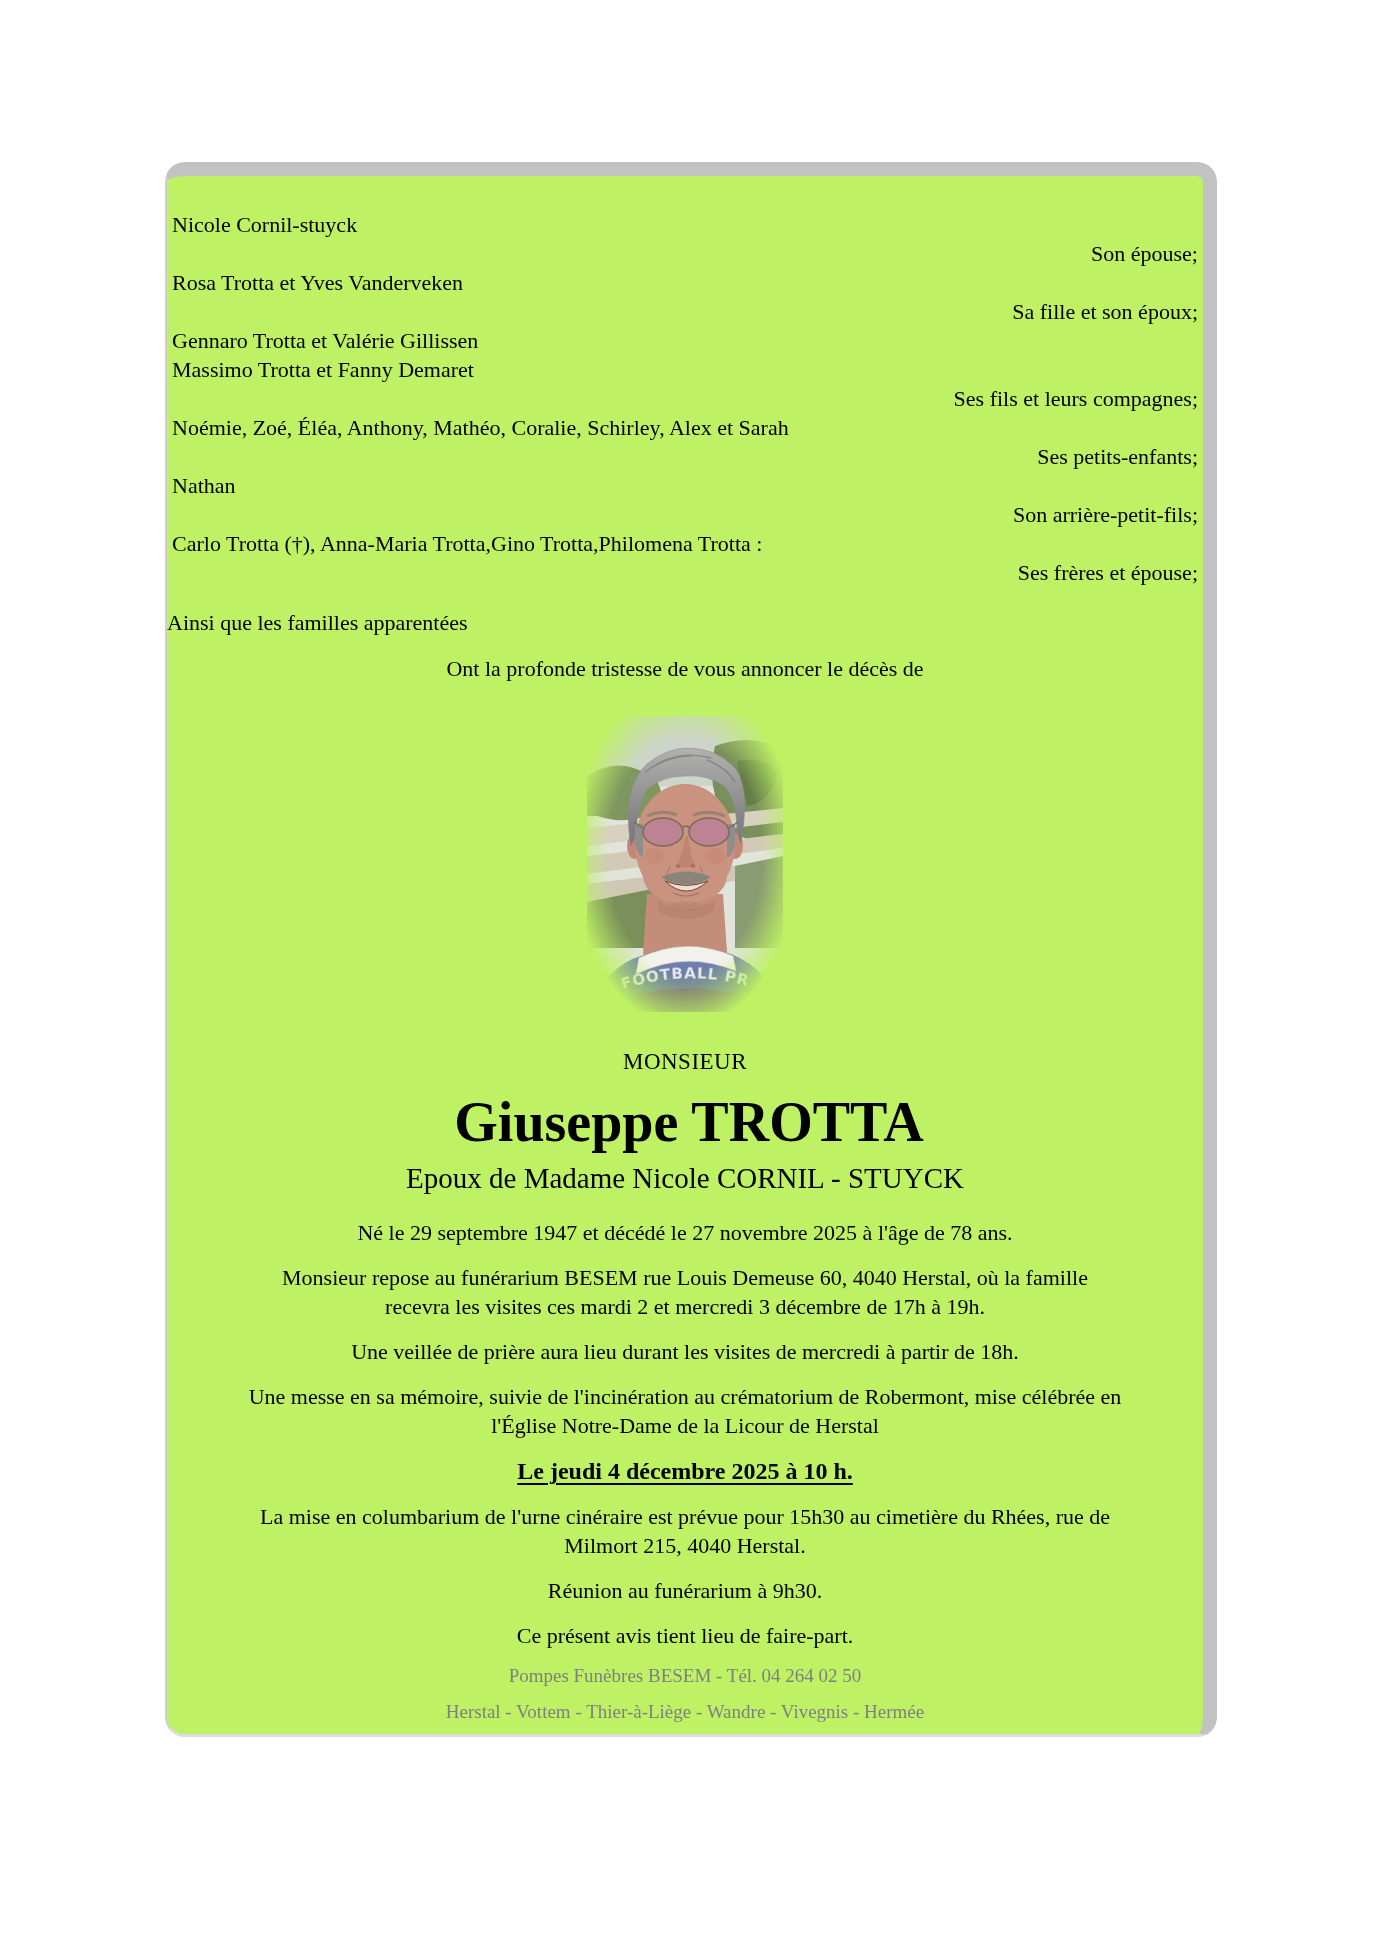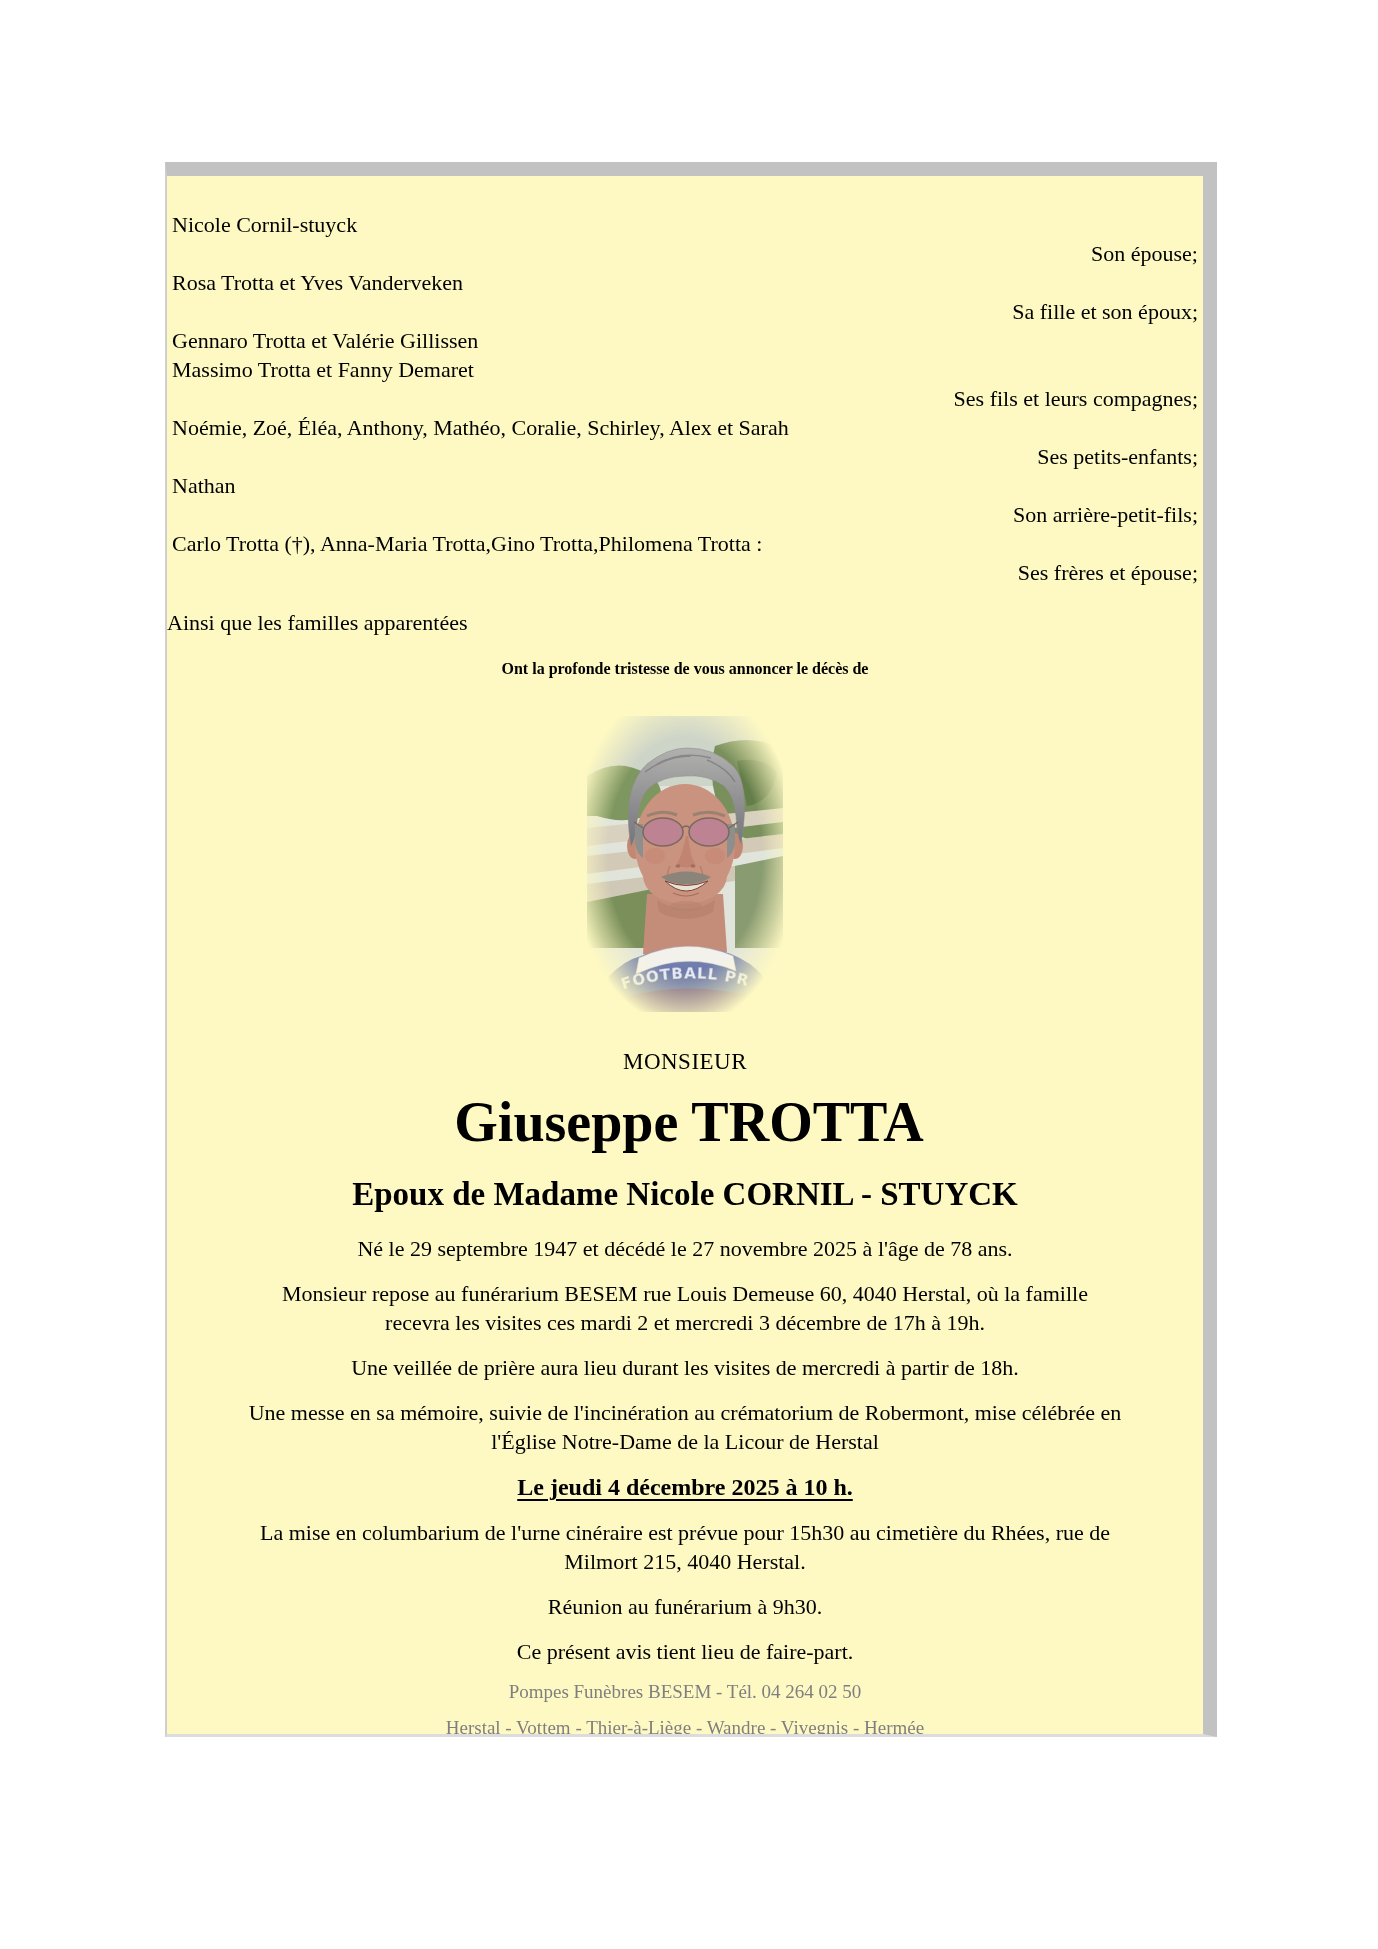"Nicole Cornil-stuyck" .page { background: #fef9c3 -> #bef264; border-radius: none -> 20px }
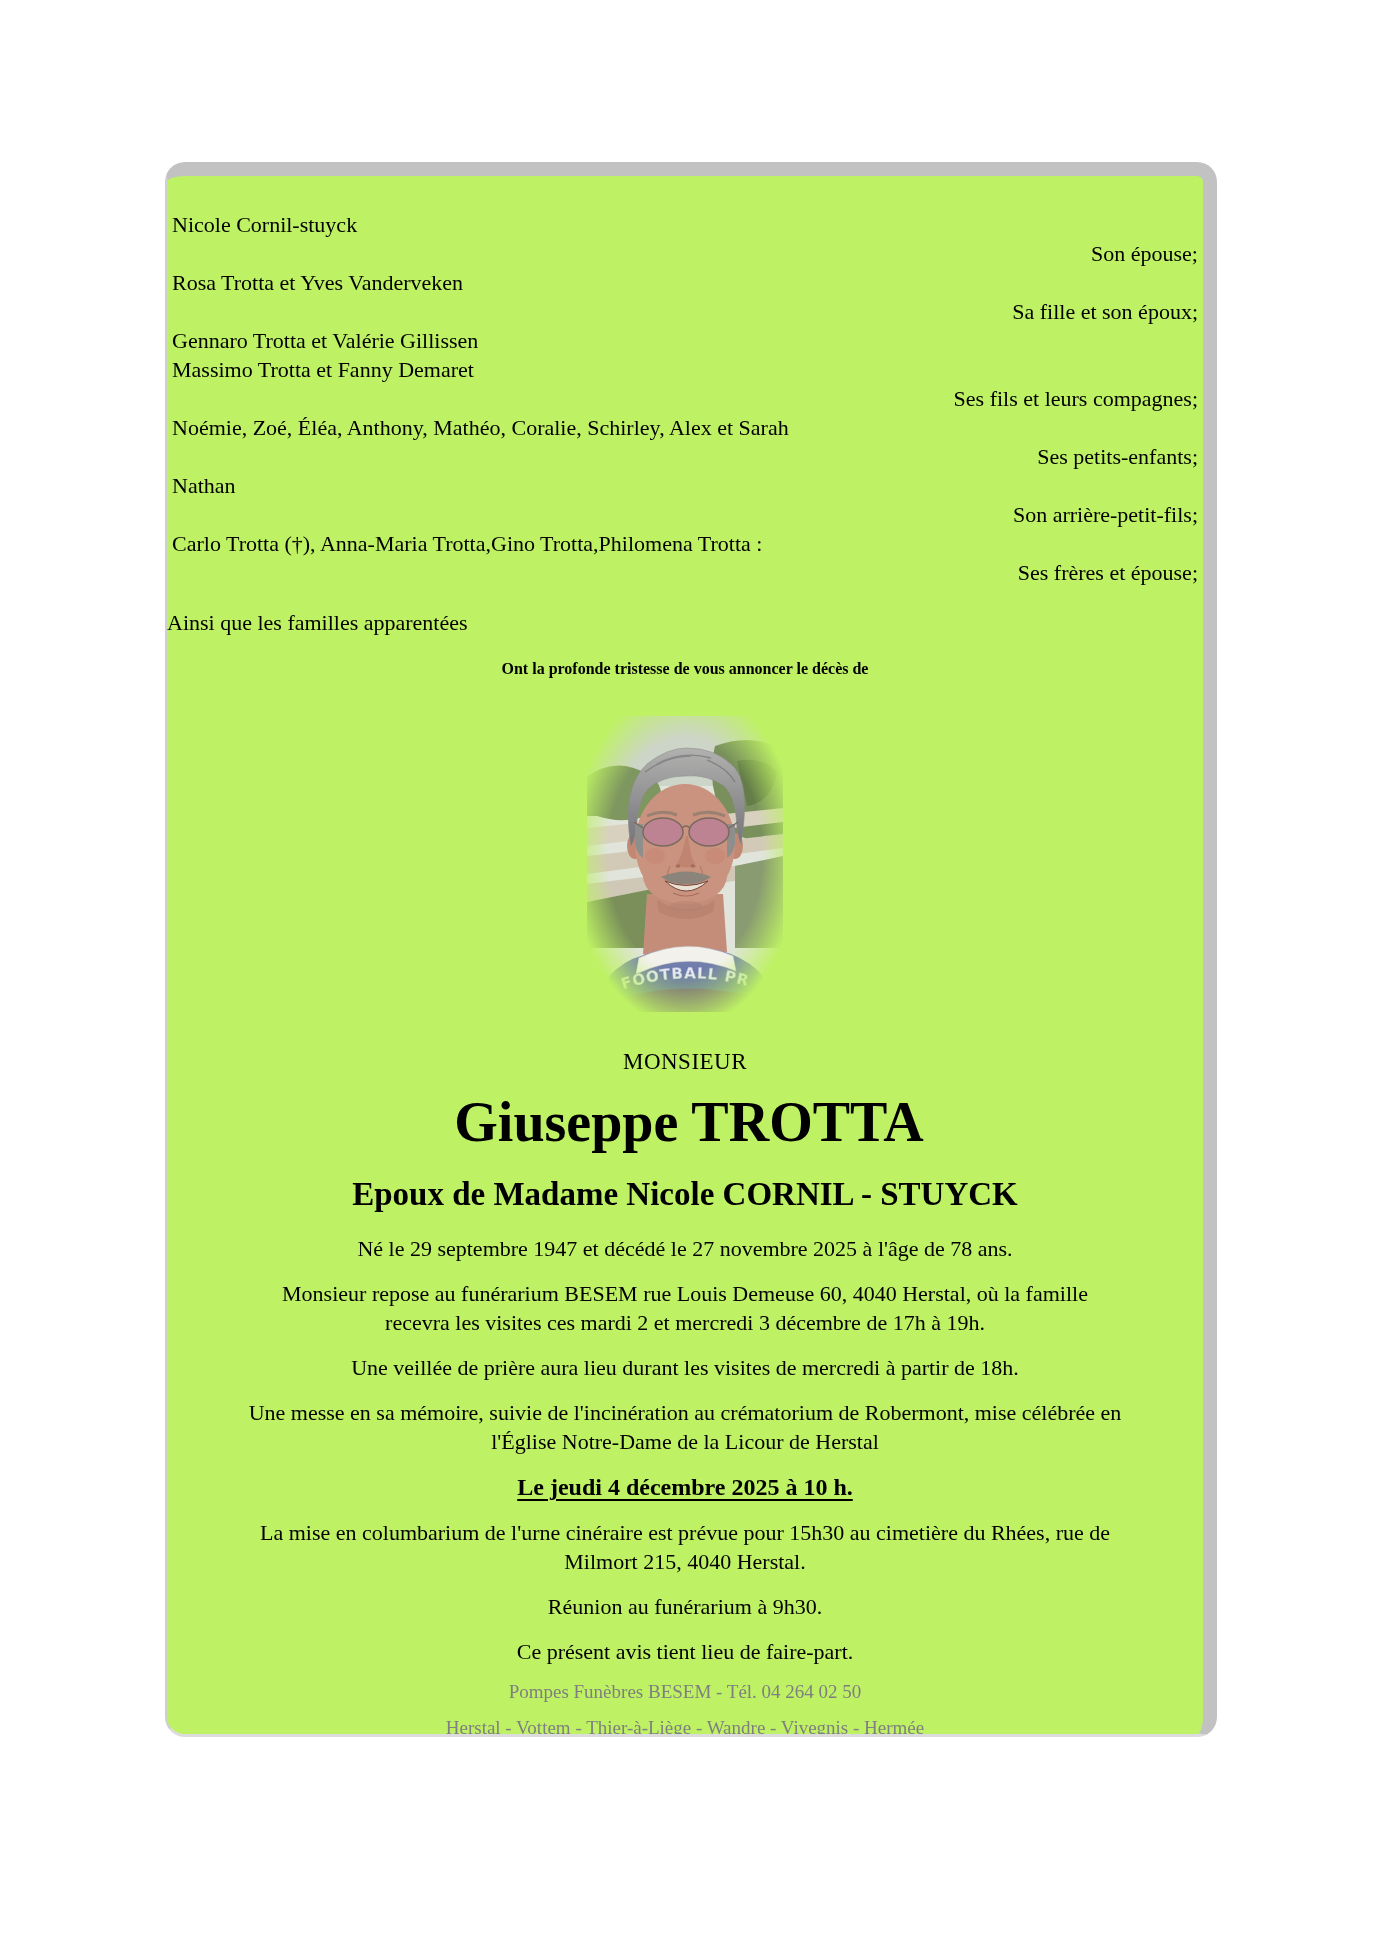"Ont la profonde tristesse de" .intro { font-size: 16px -> 22px; font-weight: bold -> none }
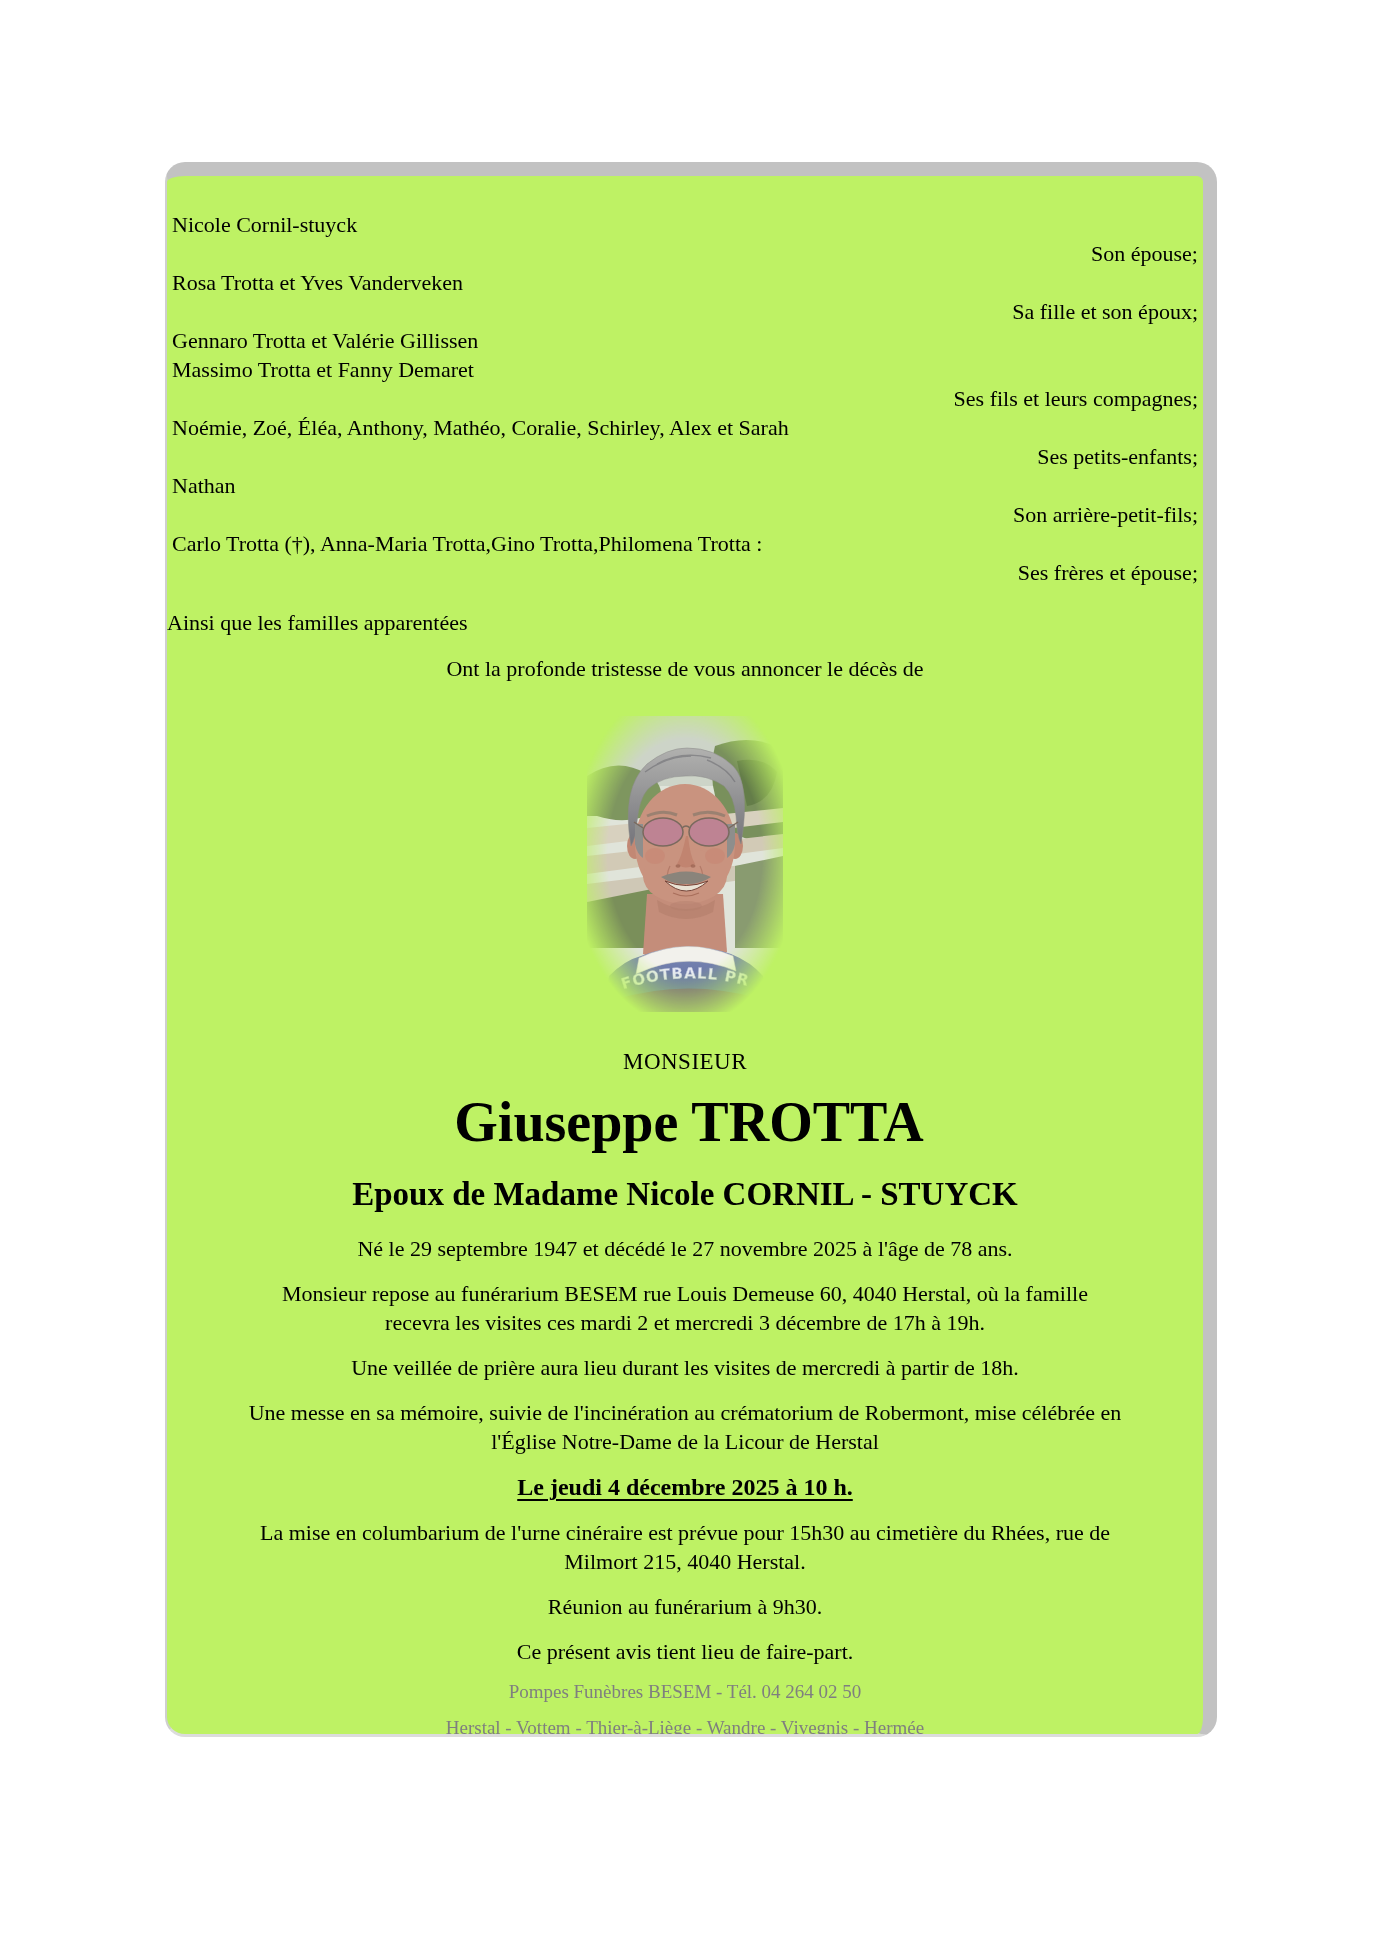"Epoux de Madame Nicole CORNIL" .spouse { font-size: 33px -> 29px; font-weight: bold -> normal; margin-top: 26px -> 10px }
